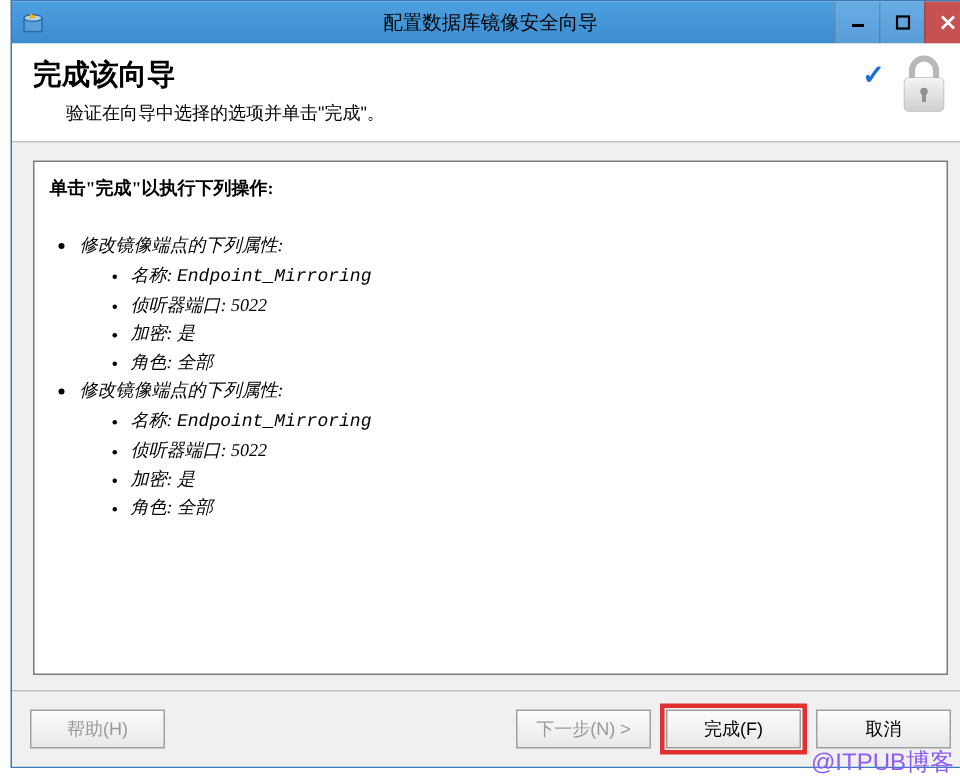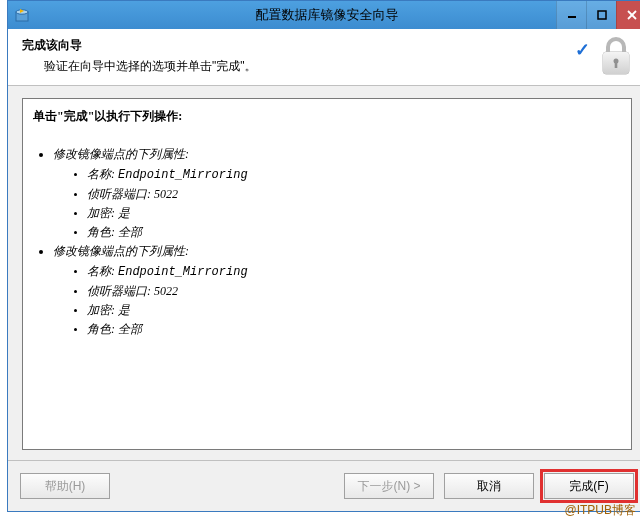"完成该向导" .header-title { font-size: 12px -> 19px }
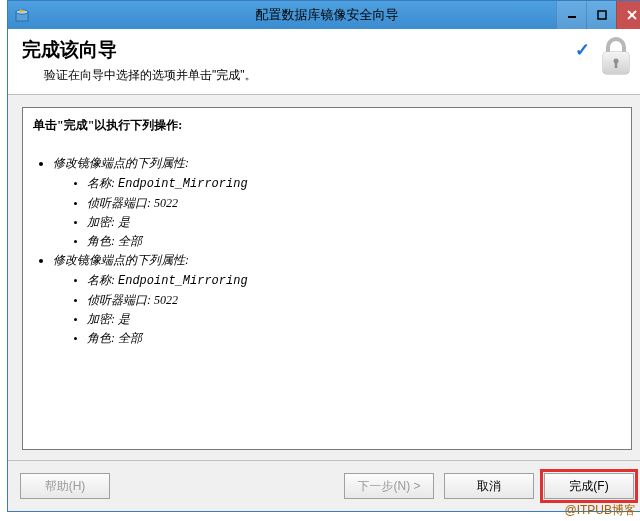"取消" button.btn { order: before "完成(F)" -> after "完成(F)" }
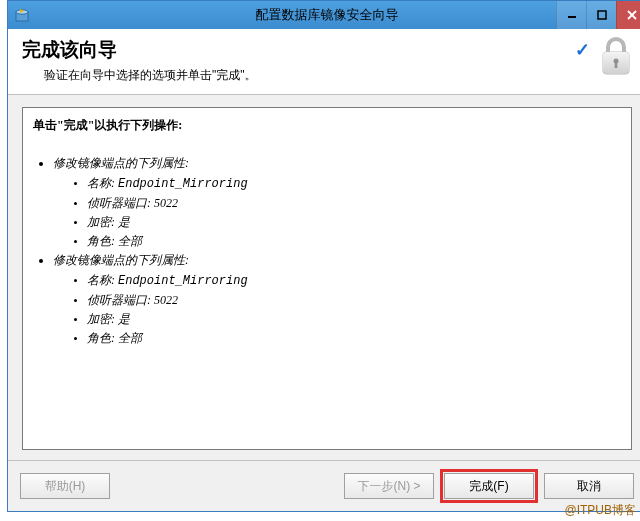"@ITPUB博客" .watermark { color: #a16207 -> #8b5cf6; font-size: 12px -> 16px }
